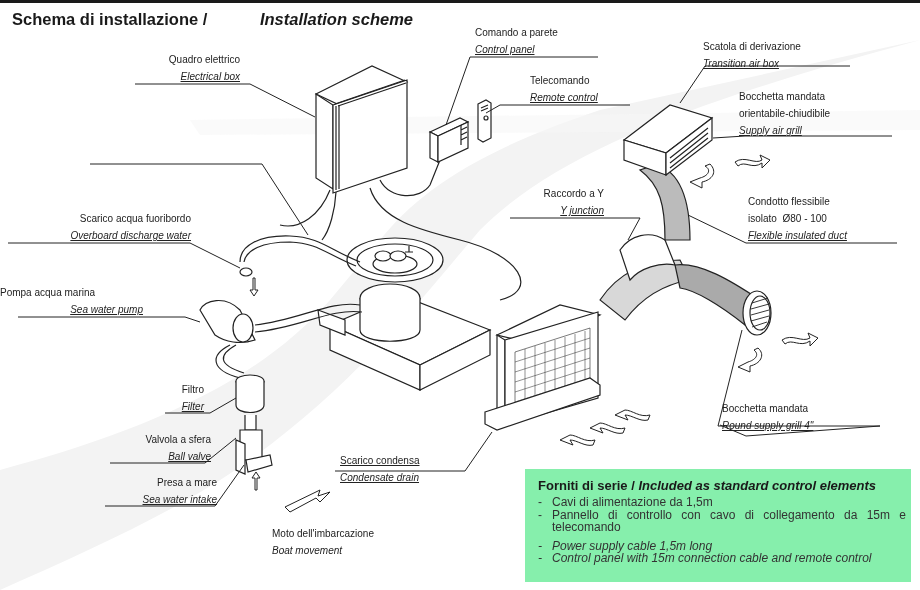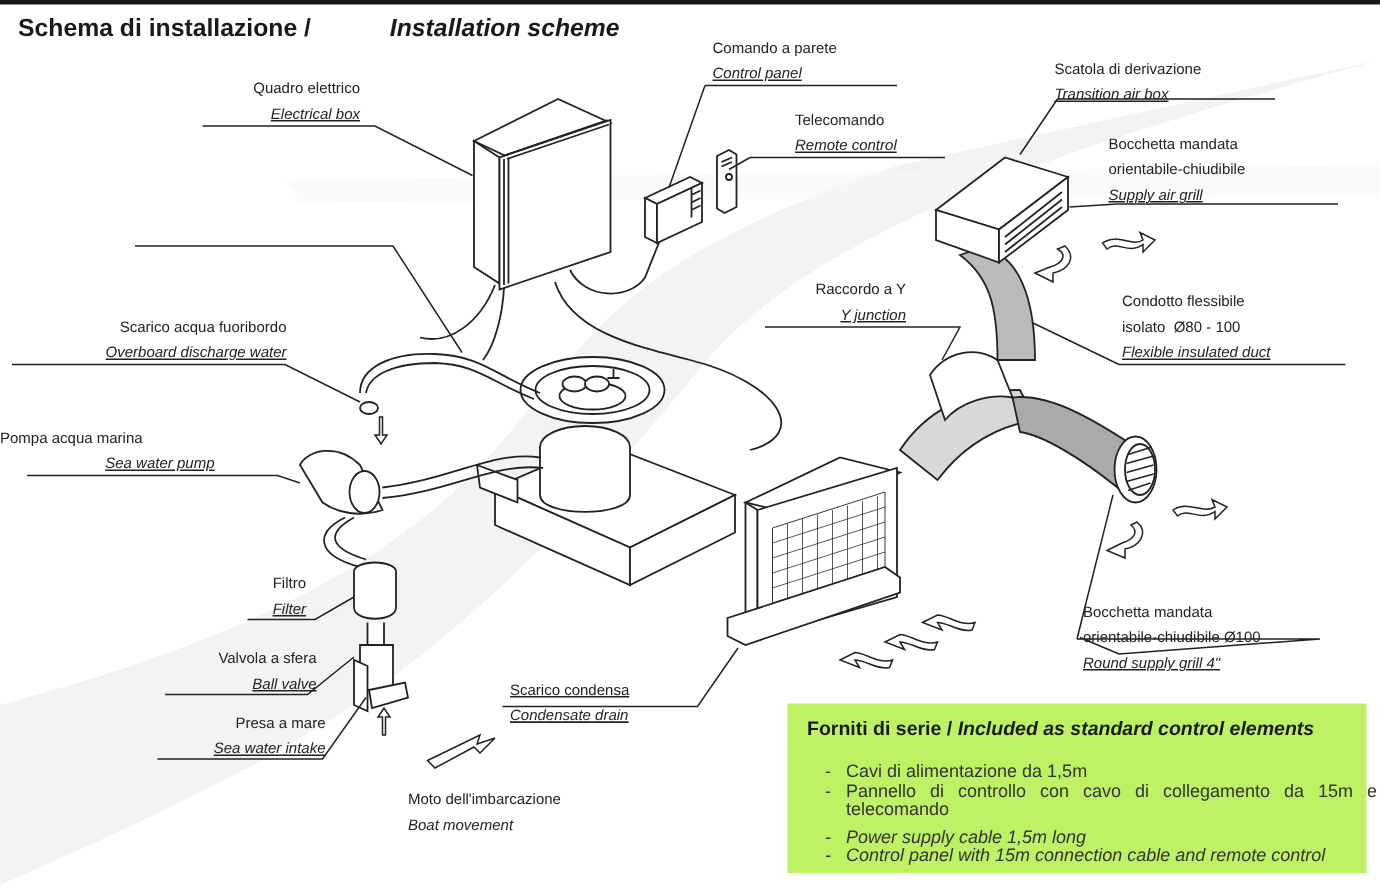"orientabile-chiudibile Ø100" div { html: <div>orientabile-chiudibile Ø100</div> -> none }
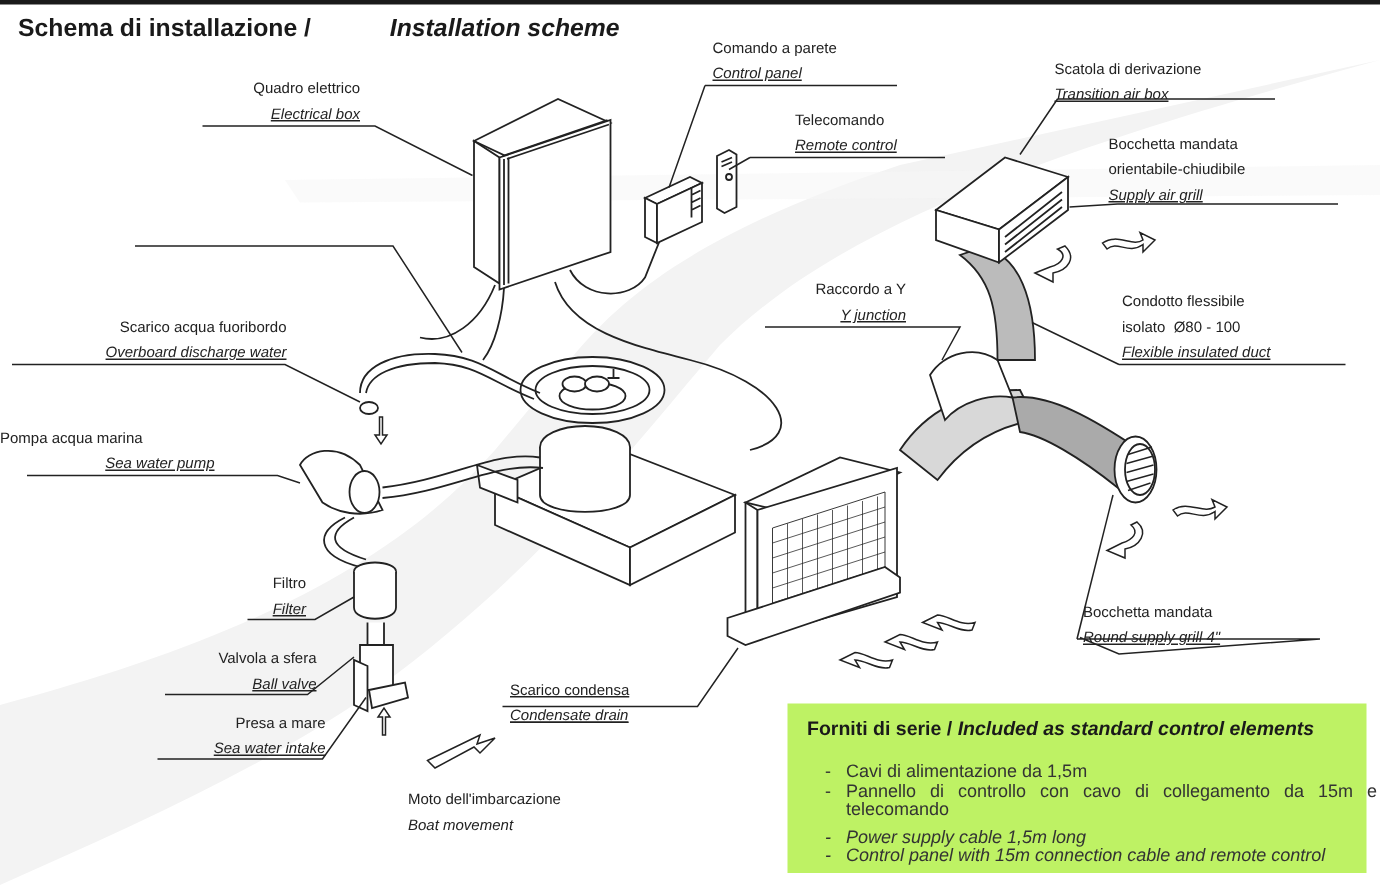"Forniti di serie / Included" .infobox { background: #bef264 -> #86efac }
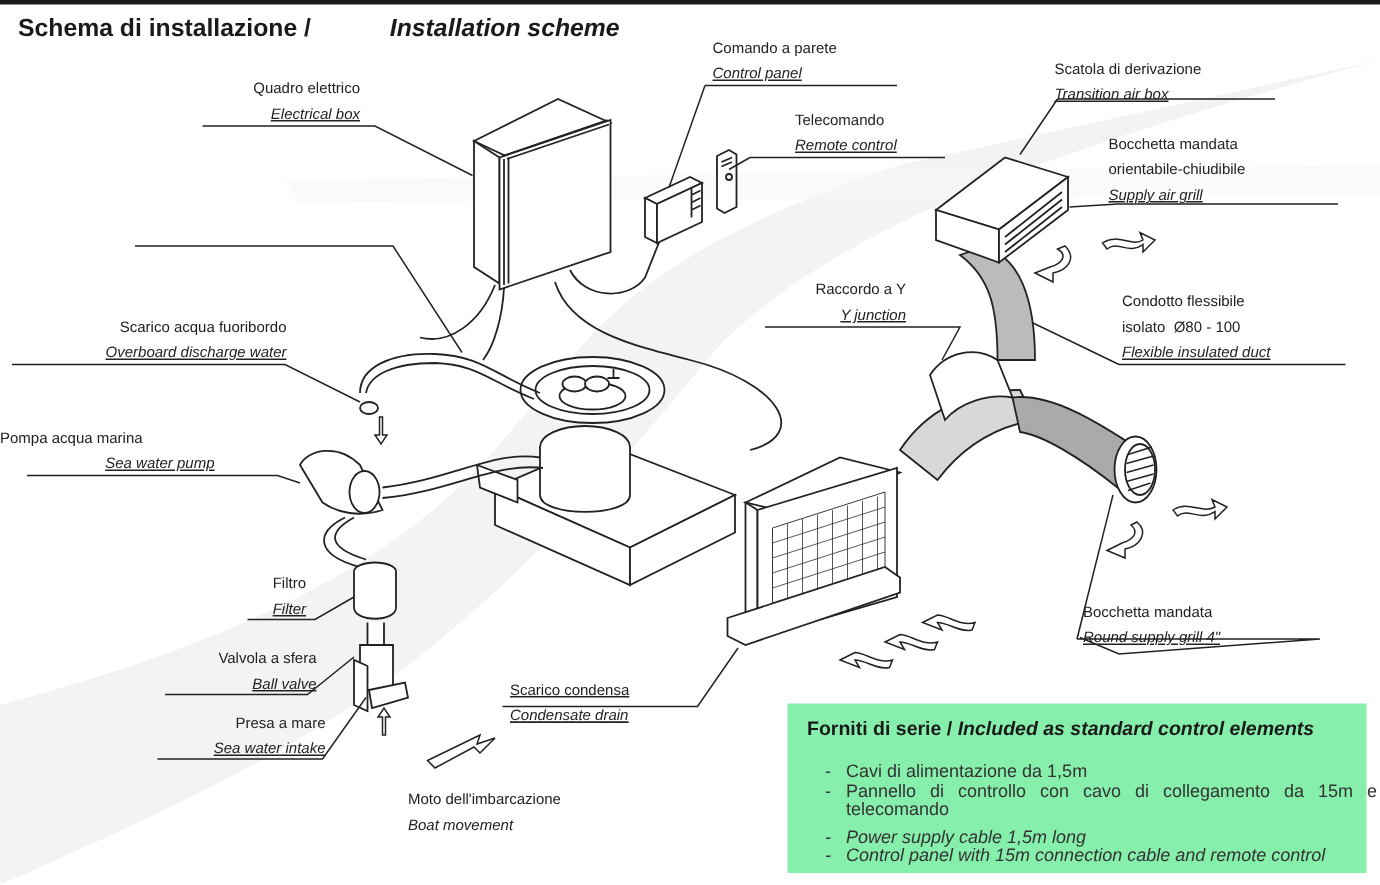"Cavi di alimentazione da 1,5m" .infobox ul { margin: 12px -> 0 }
